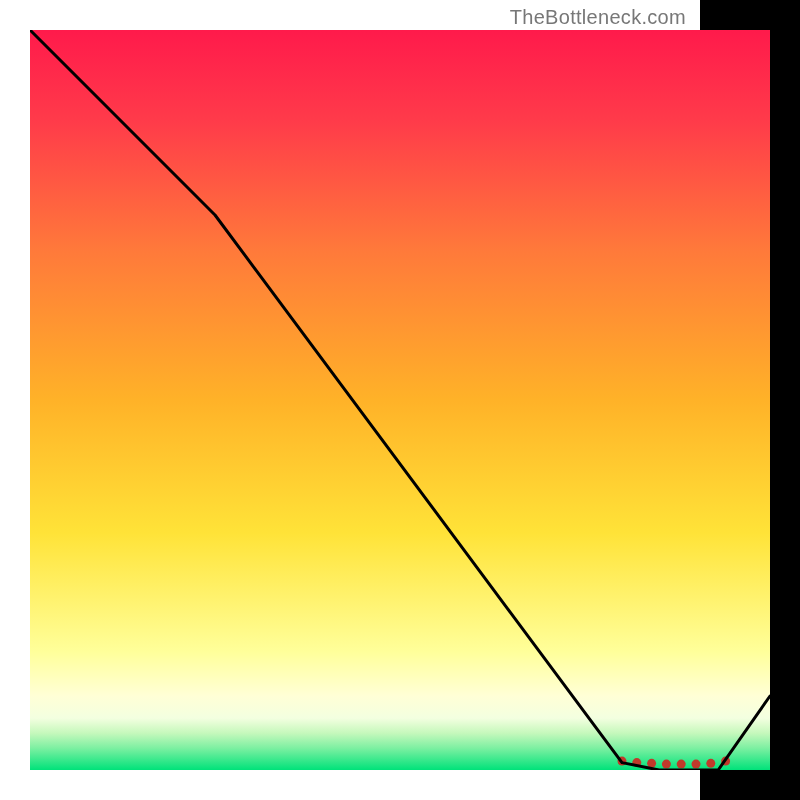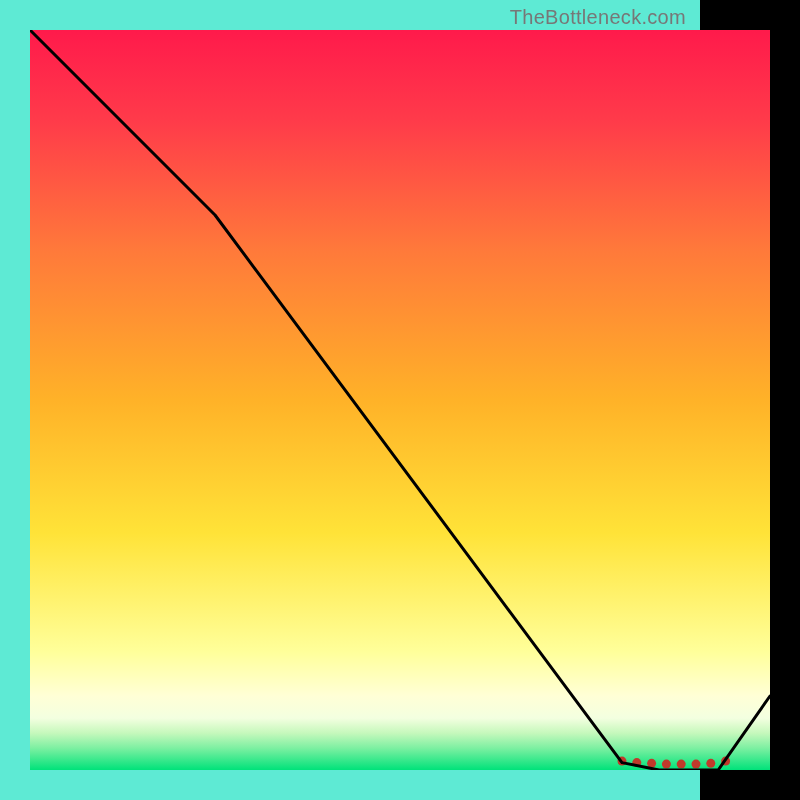"TheBottleneck.com" .frame { background: #5eead4 -> #ffffff }
